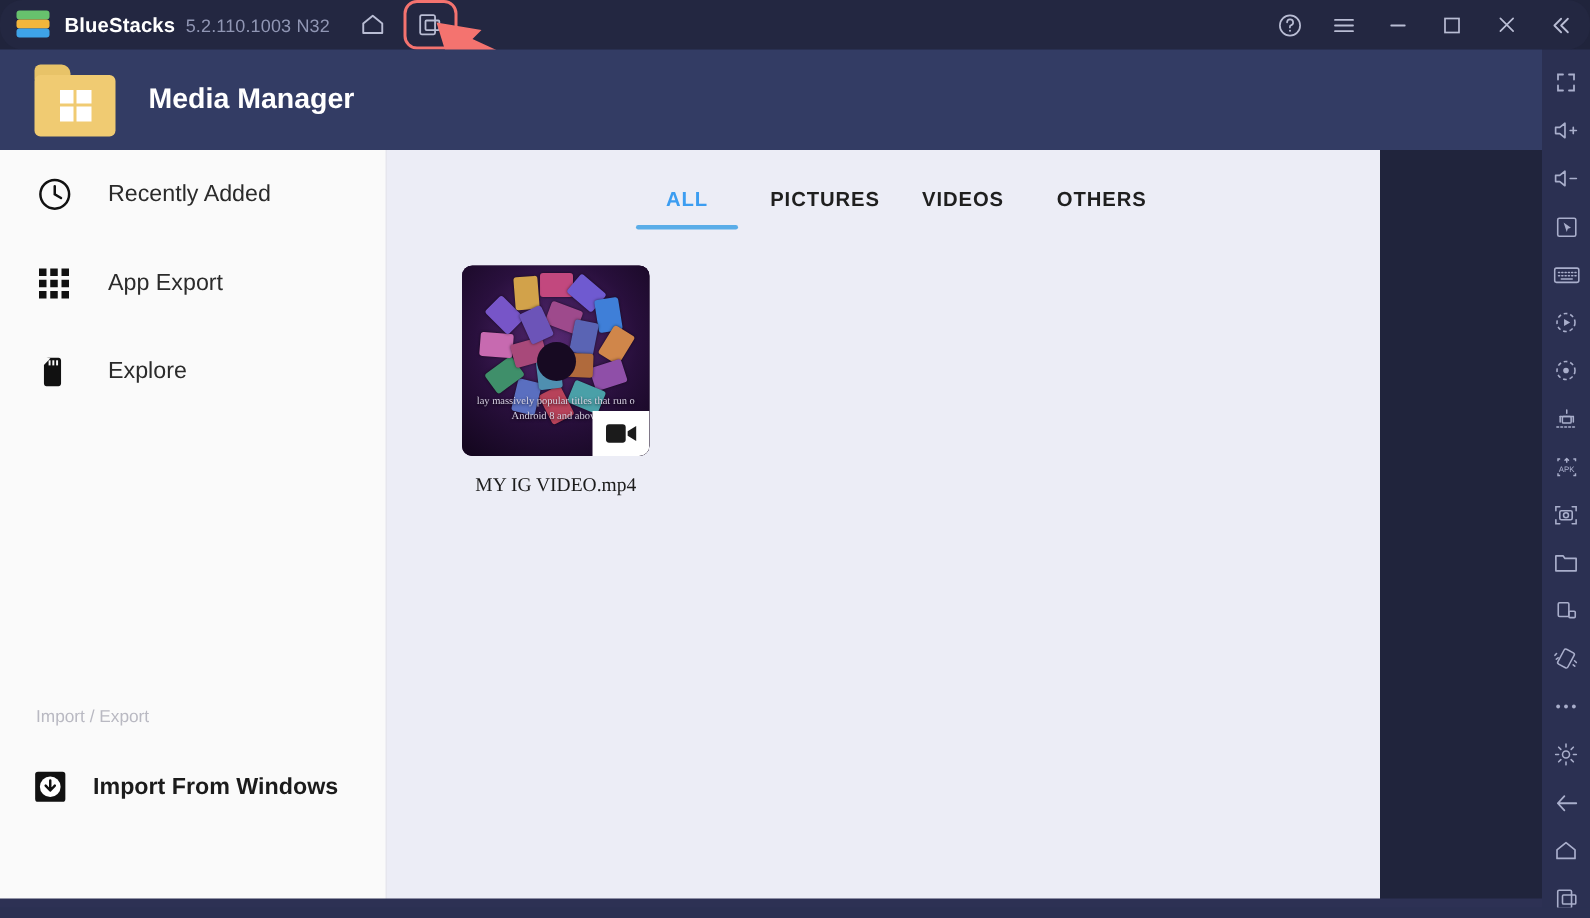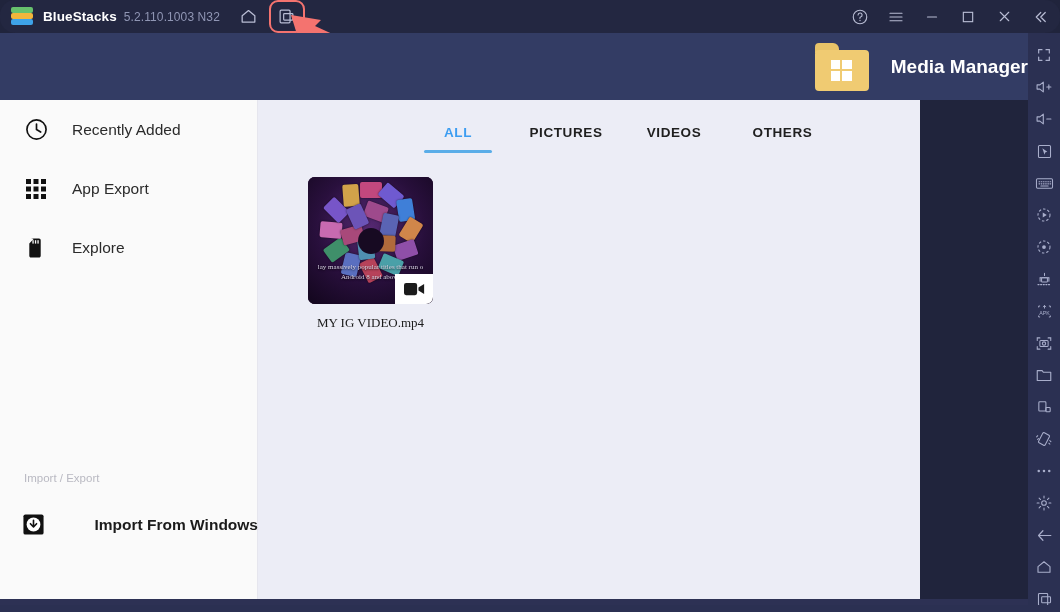"Media Manager" .header { justify-content: flex-end -> none }
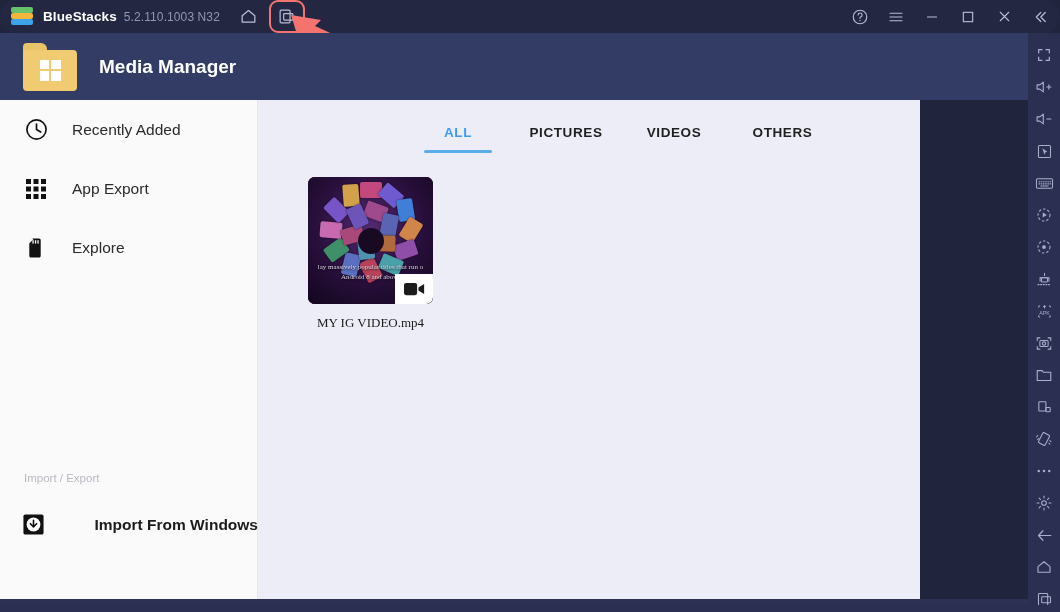"ALL" .tabs { gap: 16px -> 0 }
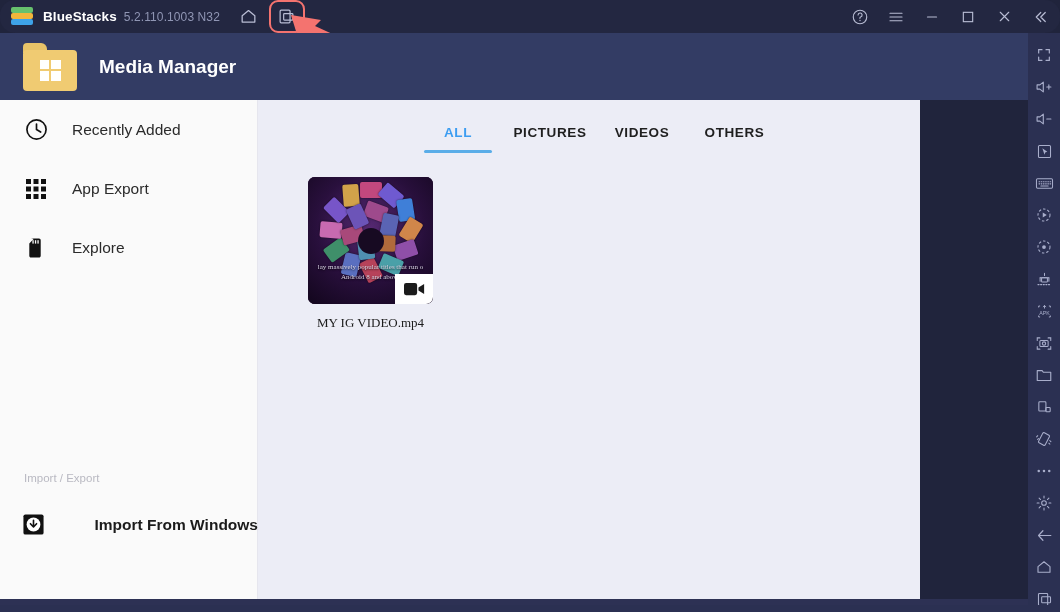"Import From Windows" .io-item { justify-content: space-between -> none }
